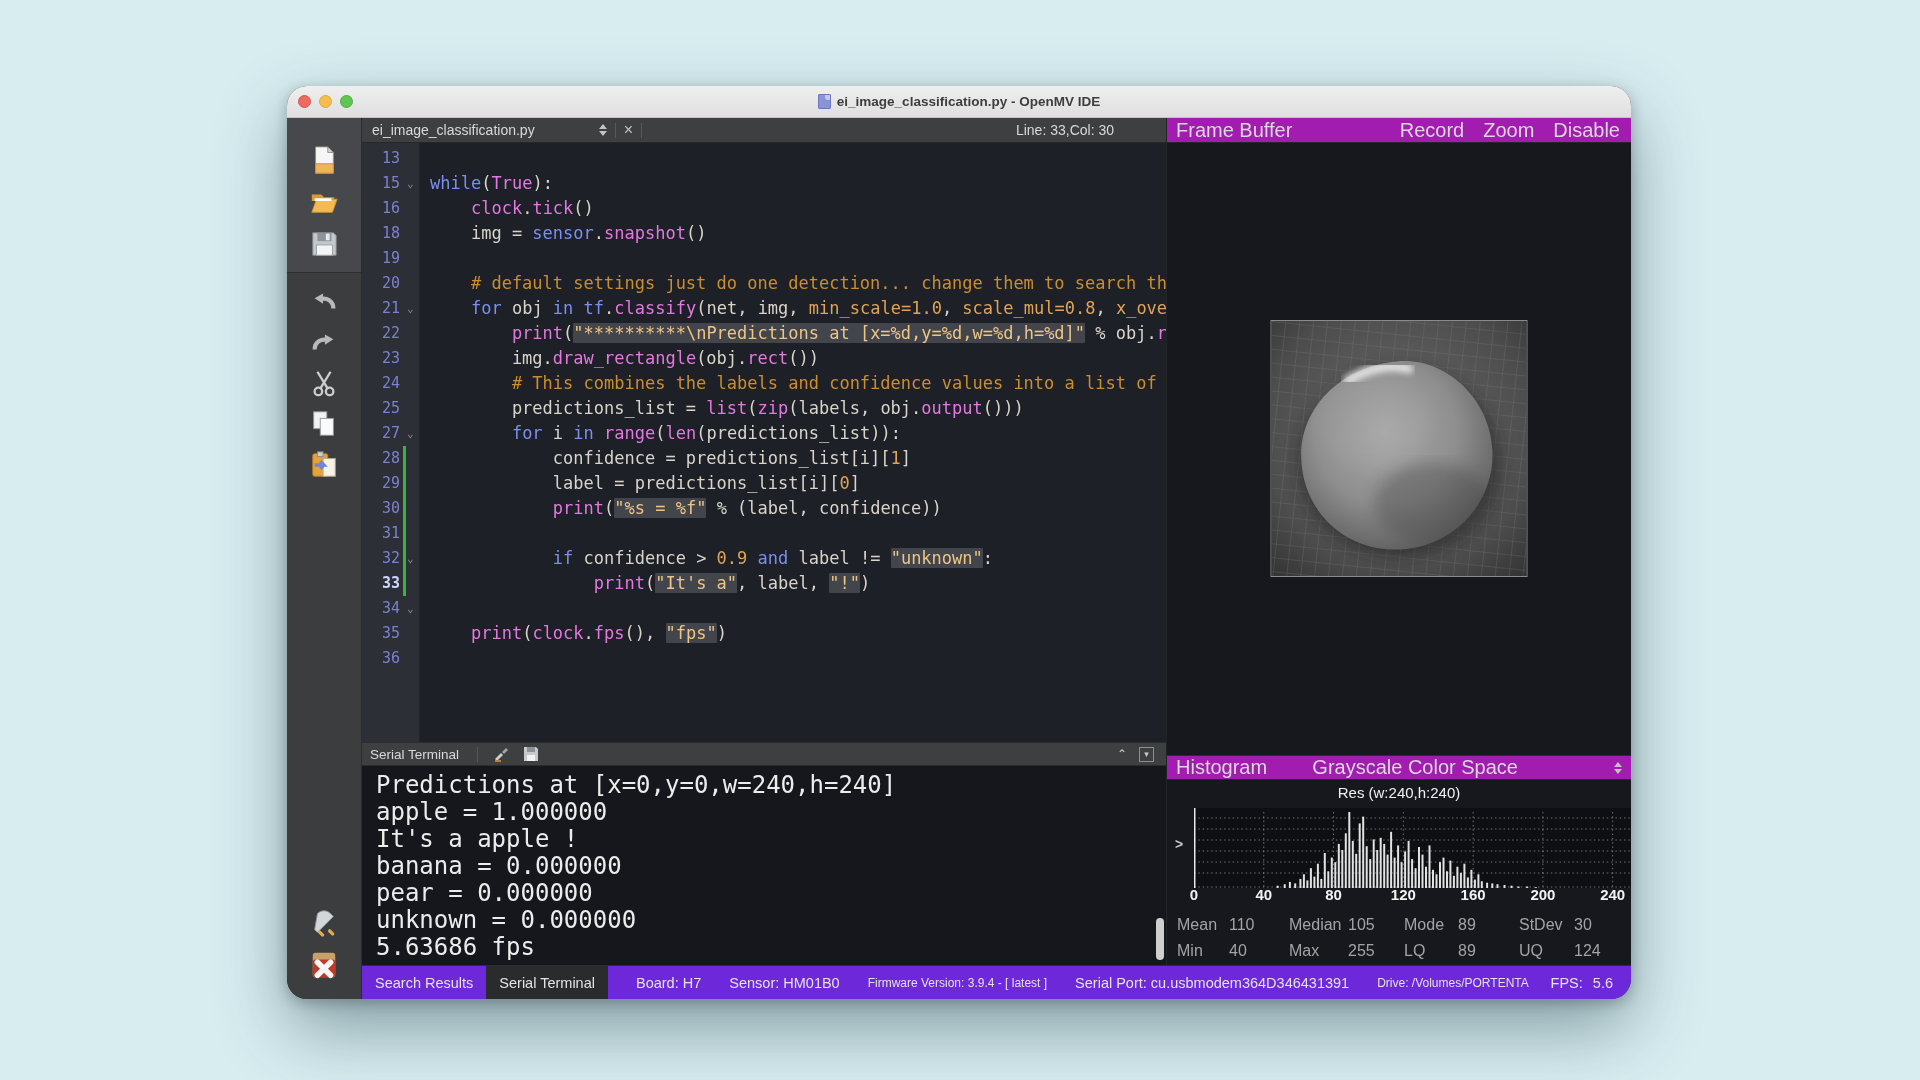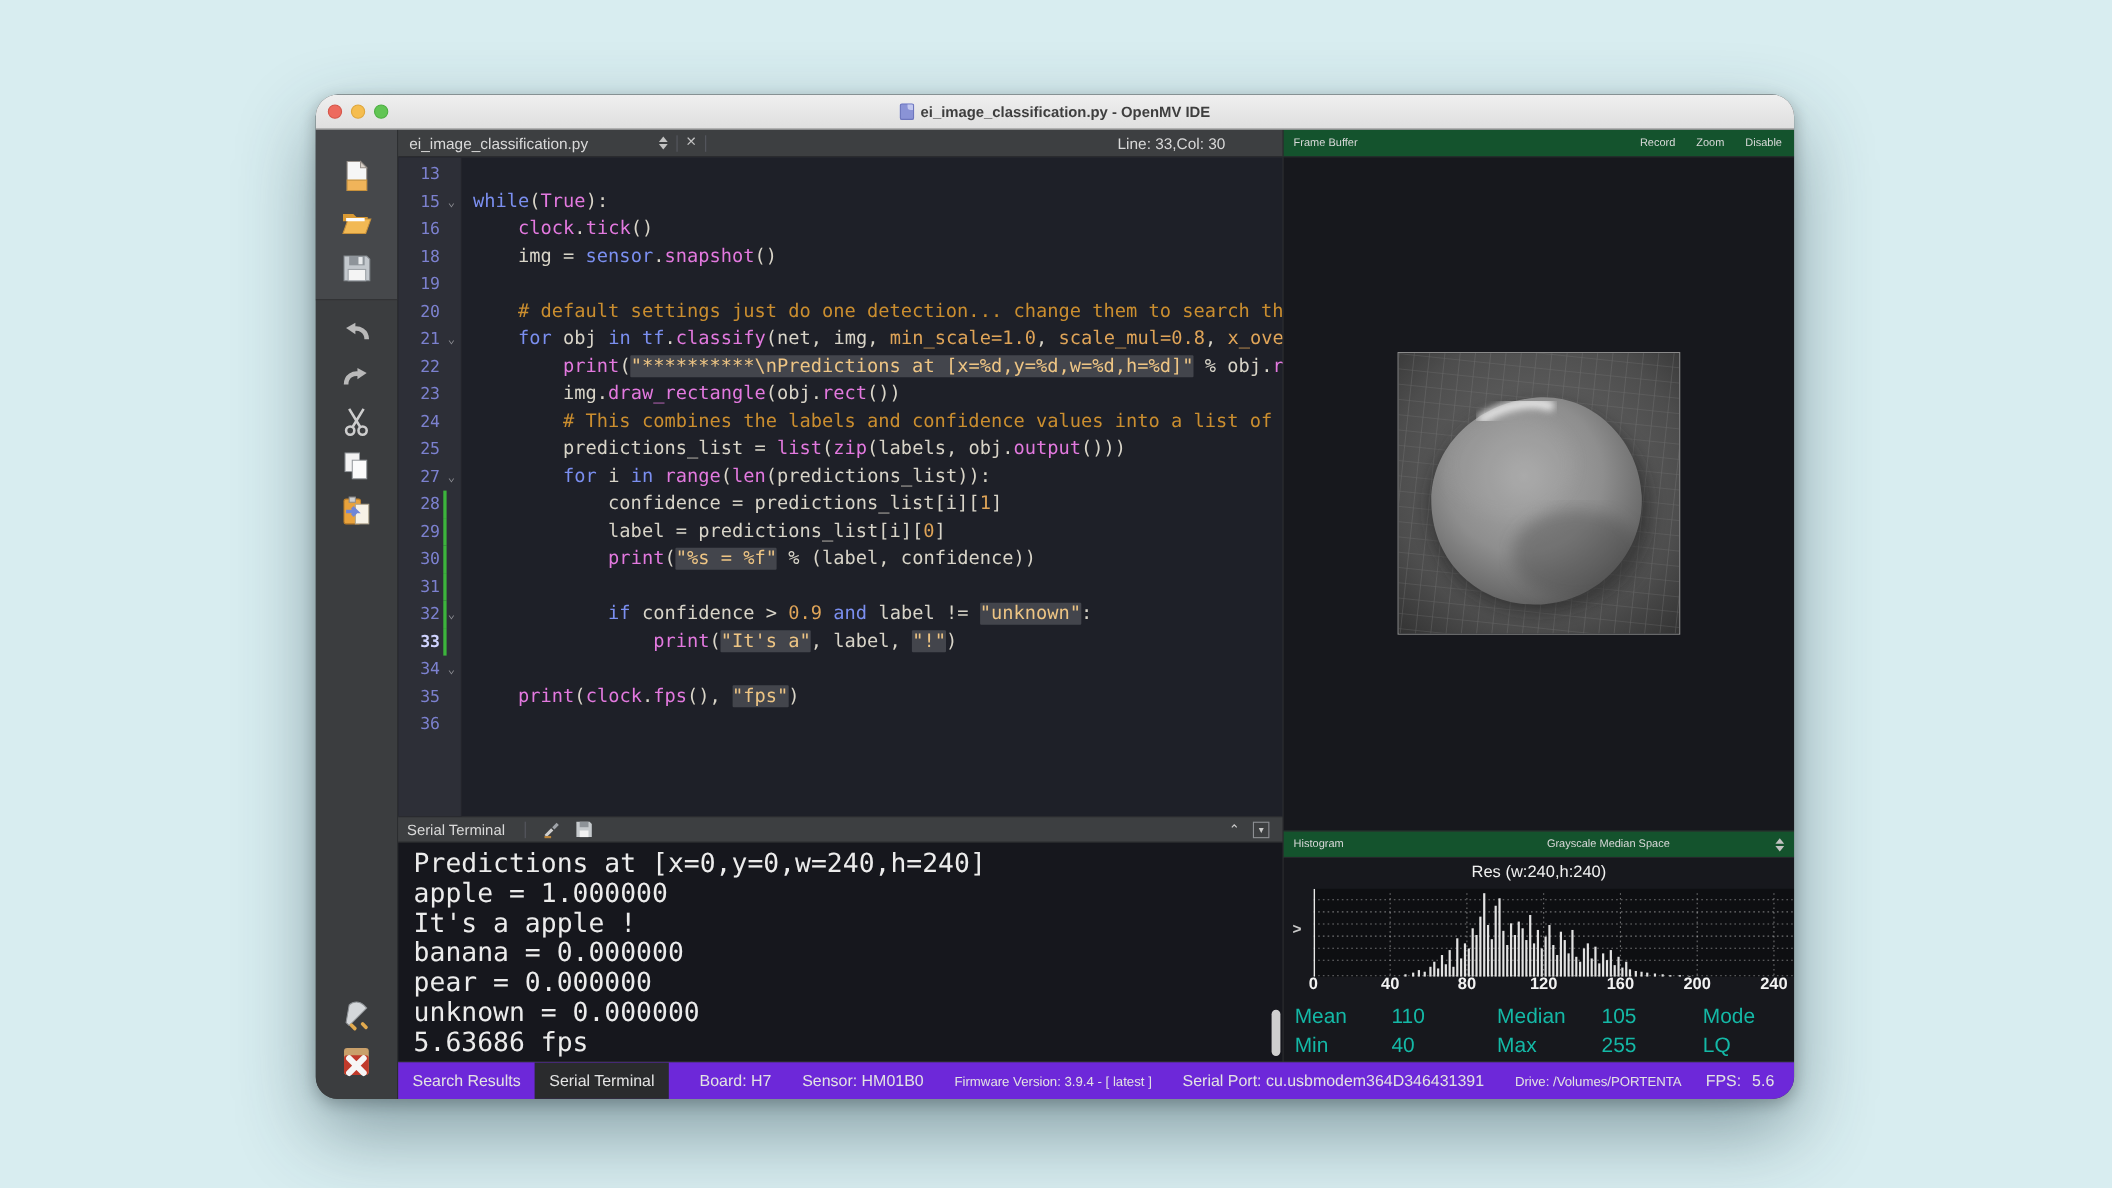"Frame Buffer" .panel-hdr { background: #14532d -> #a21caf; font-size: 10px -> 20px }
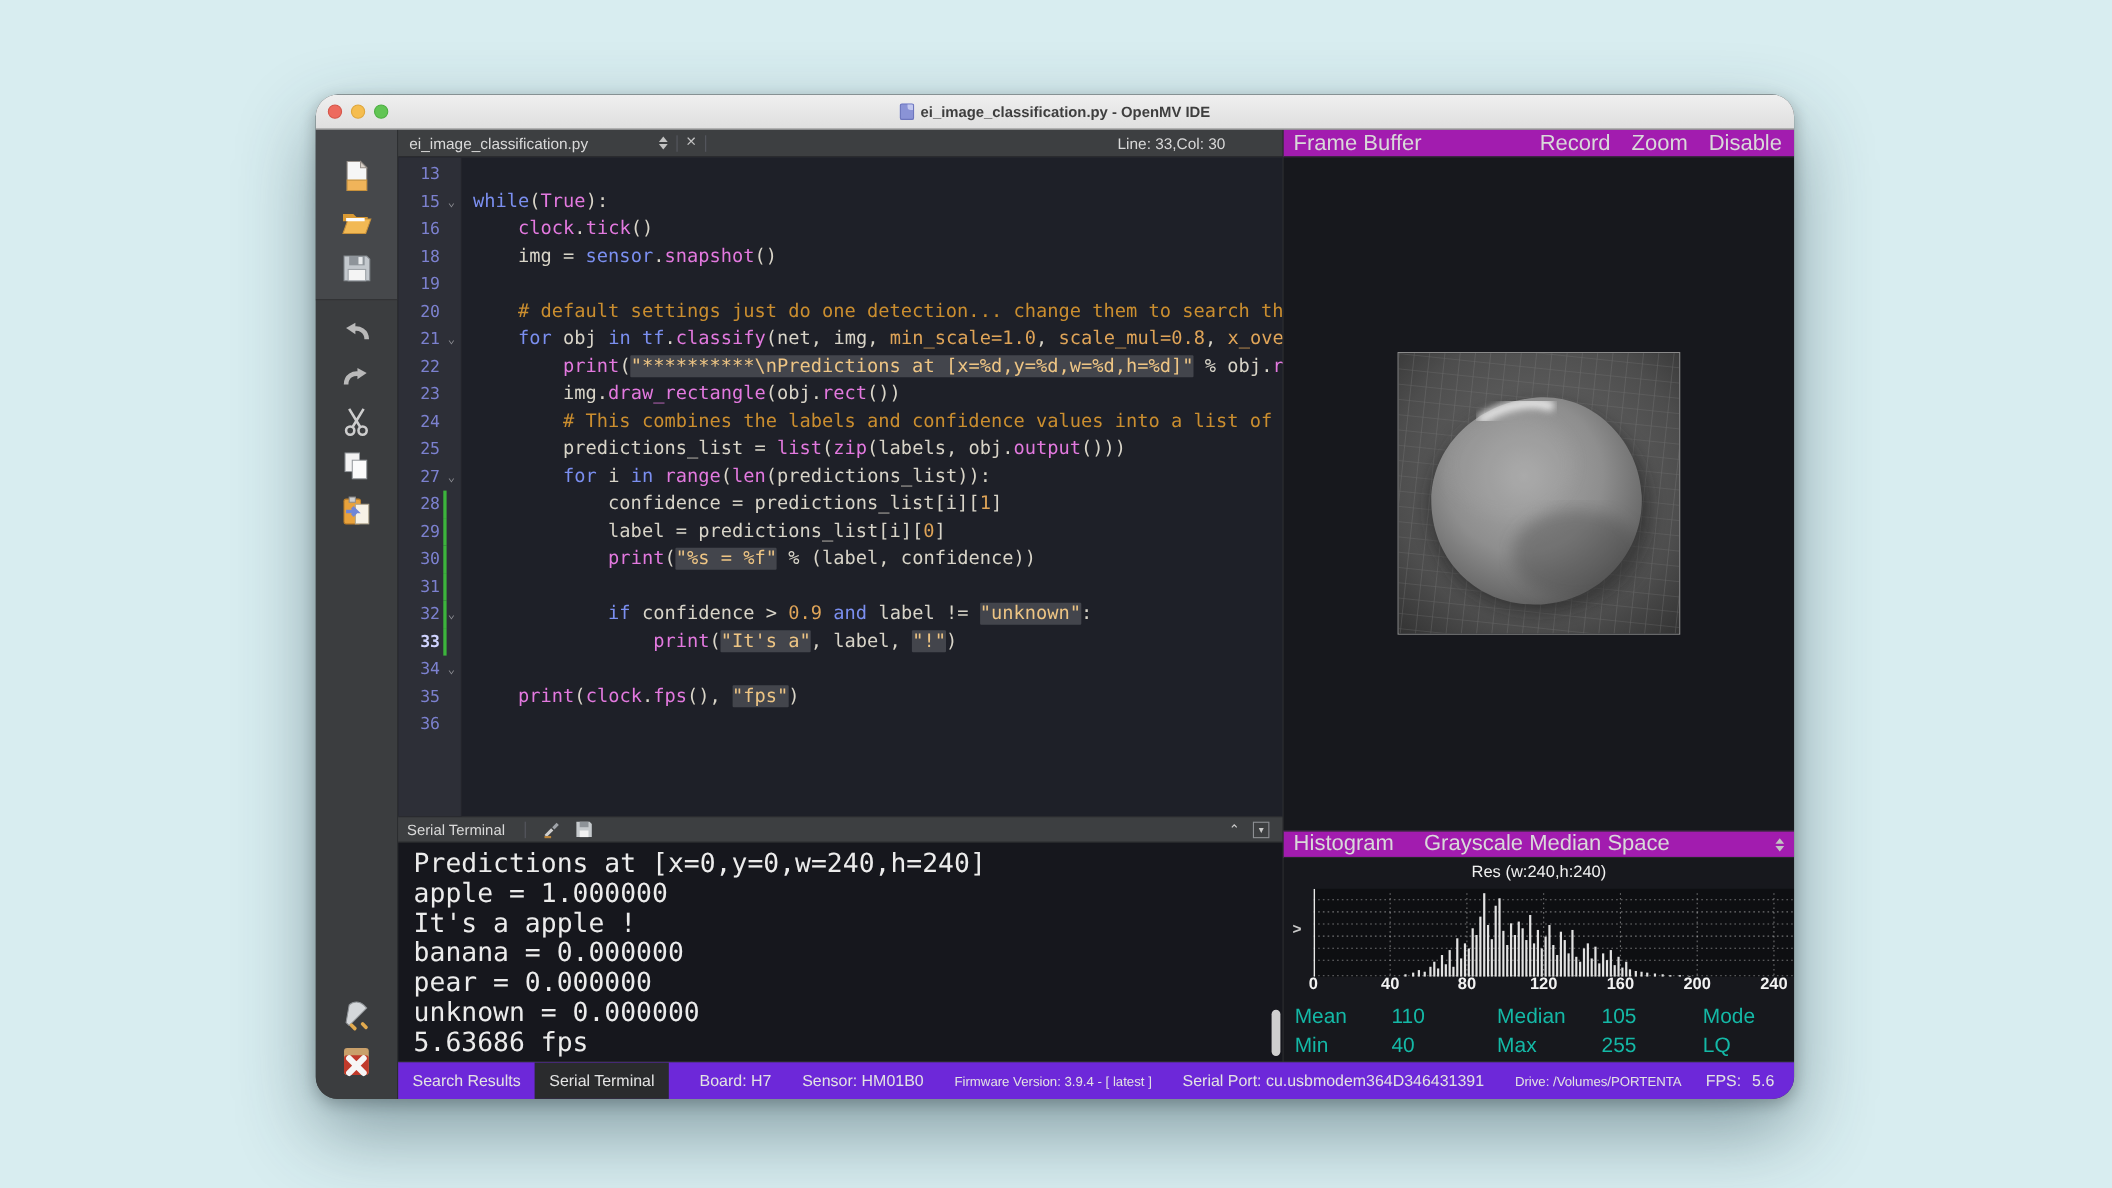"Grayscale Median Space" span { text: Median -> Color }
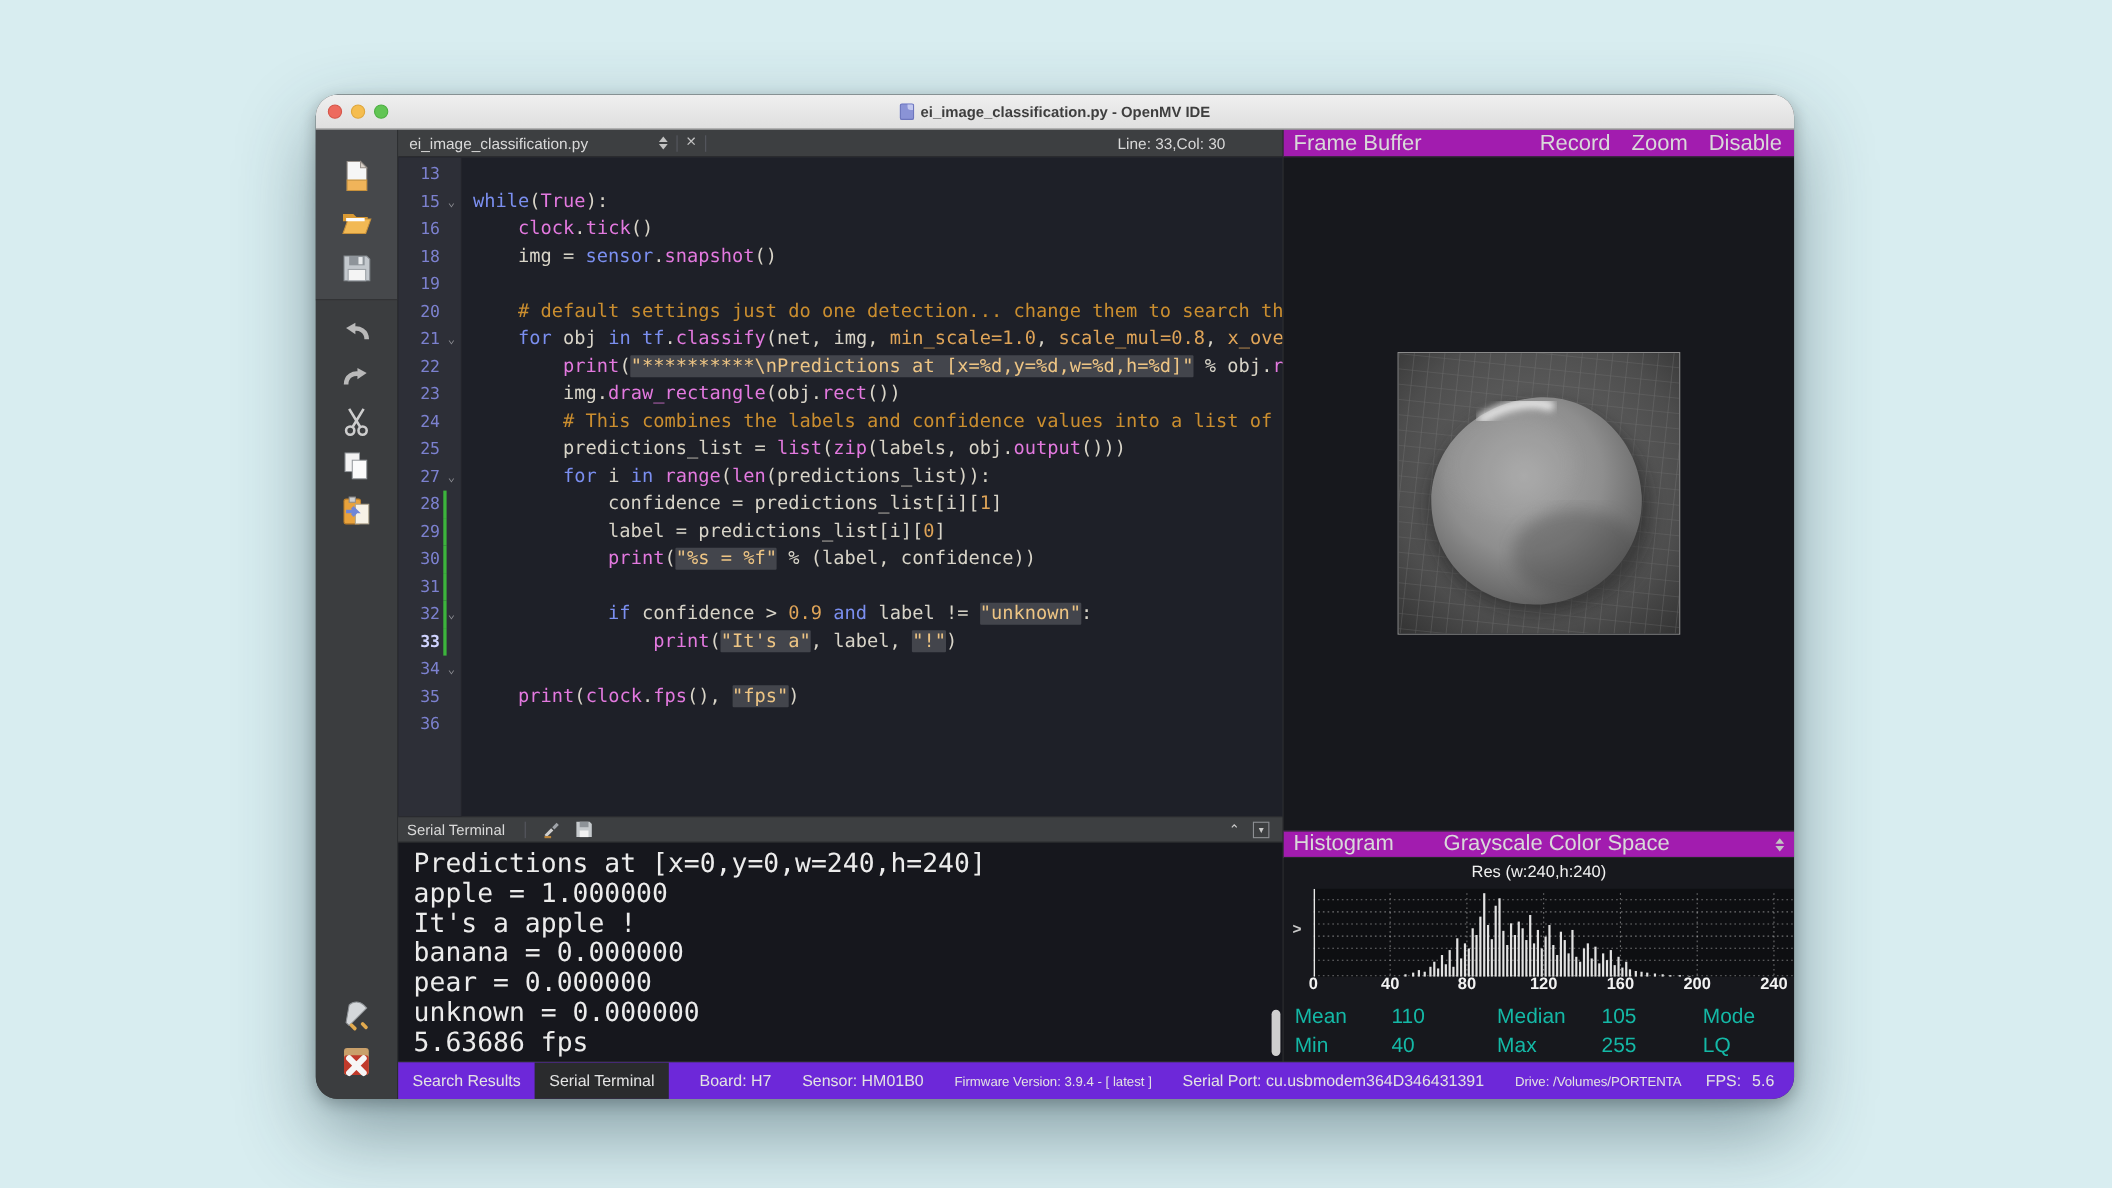"Mean" .stats { color: #14b8a6 -> #a3a3a3; font-size: 19px -> 16px; gap: 36px -> none }
